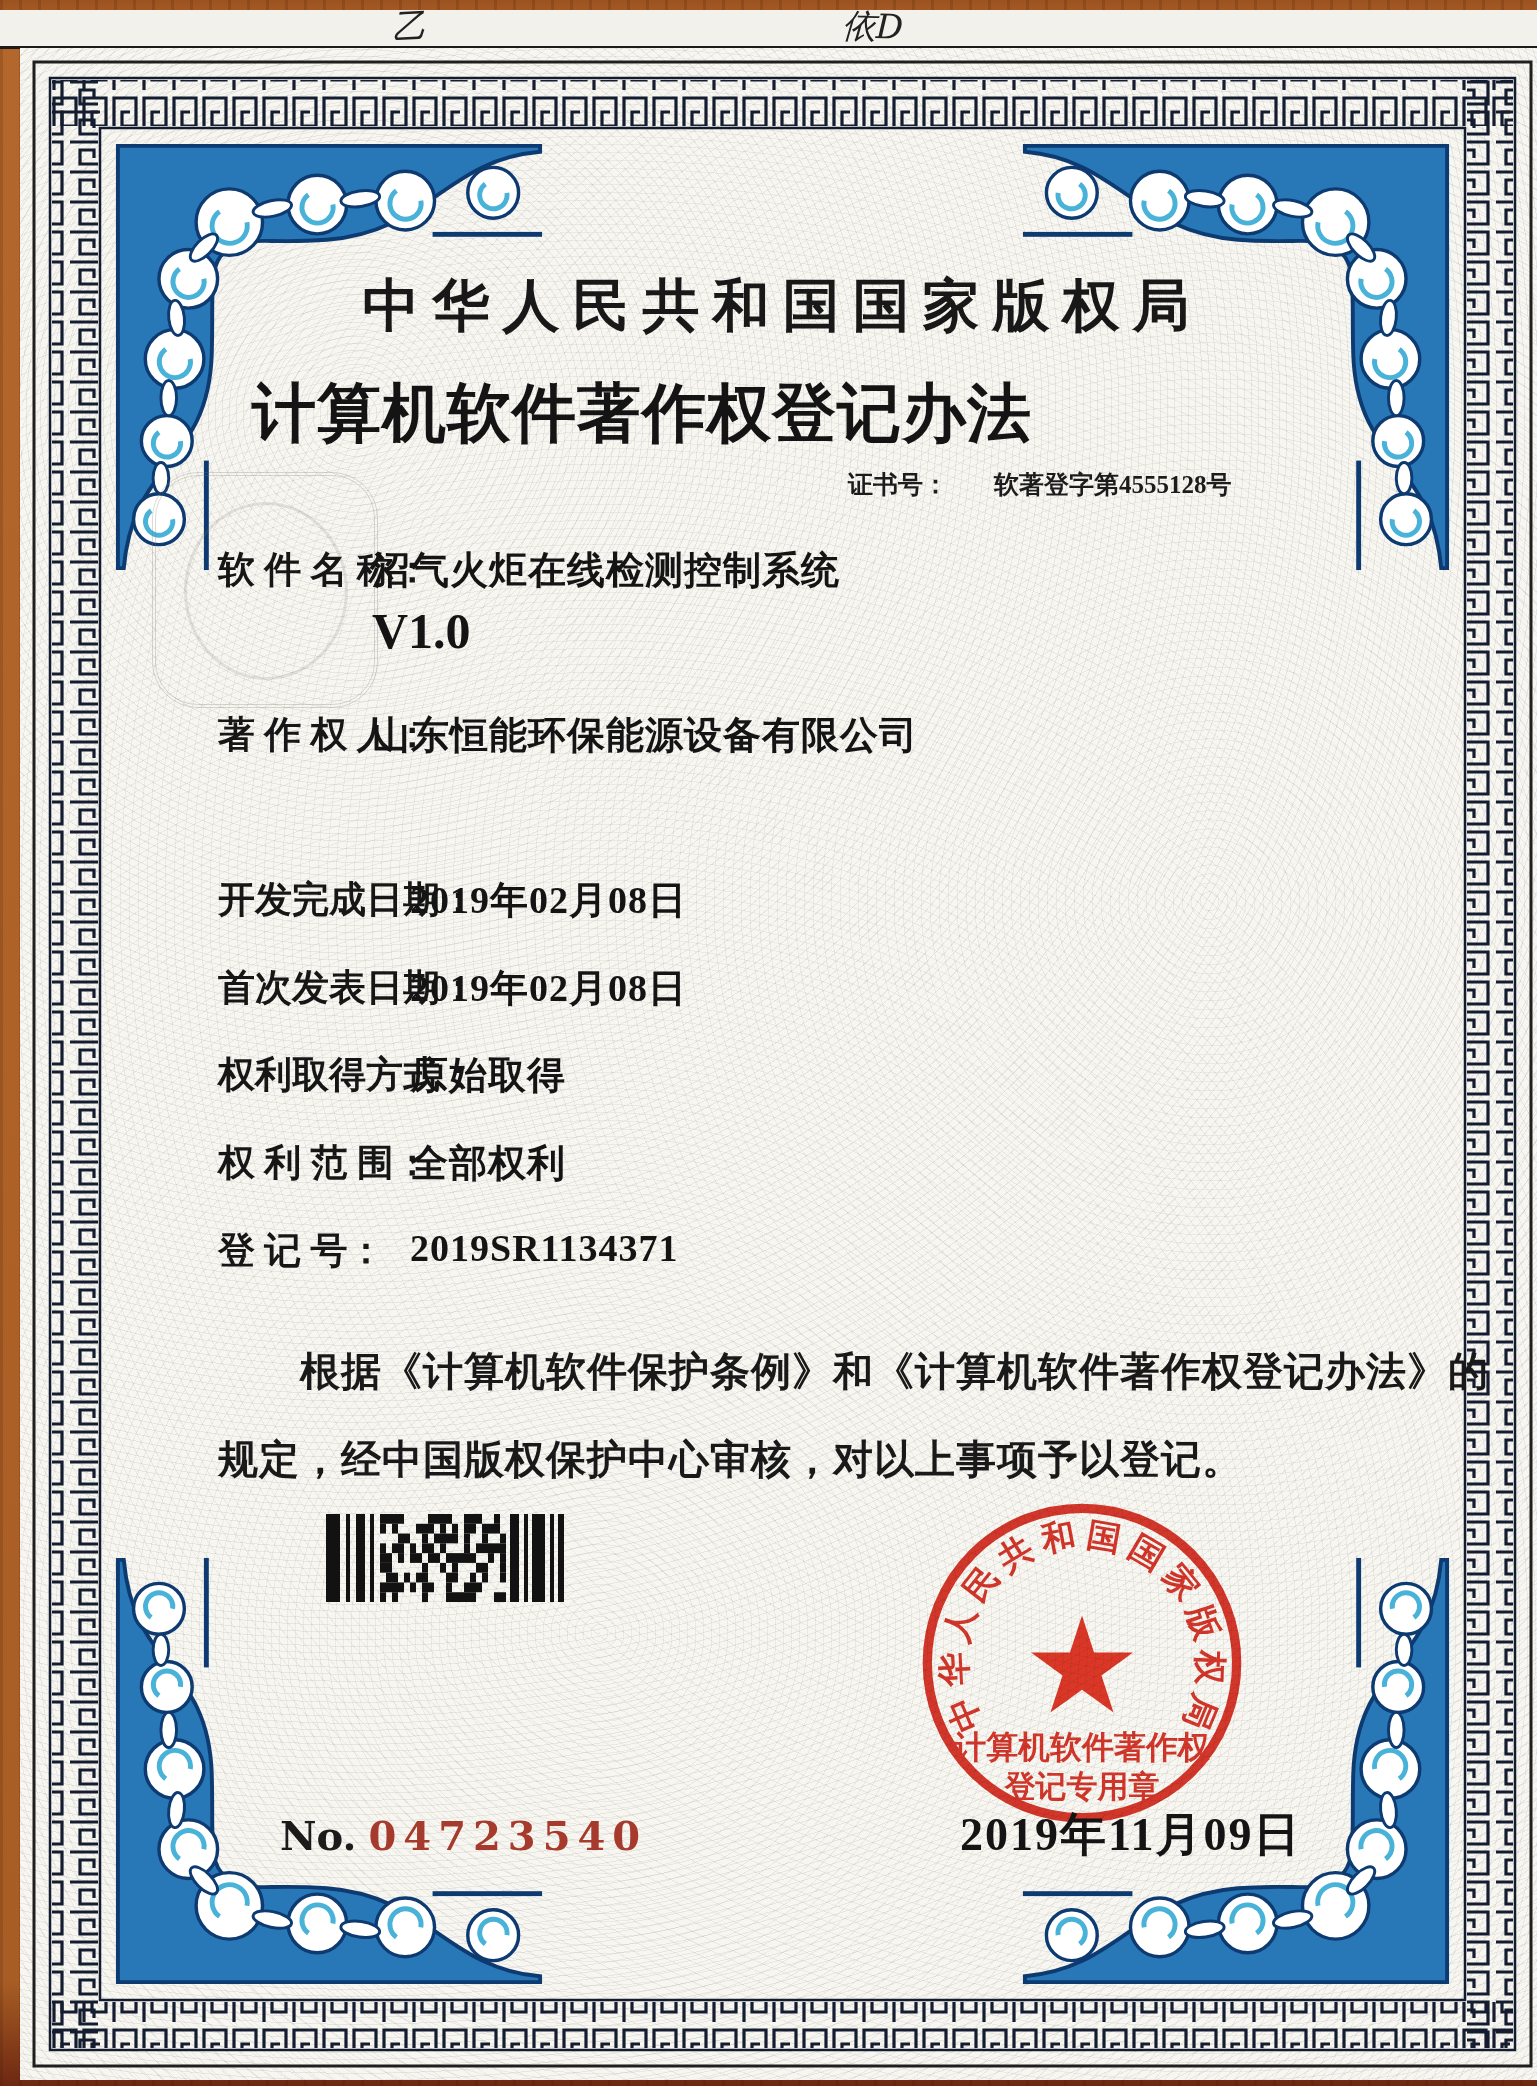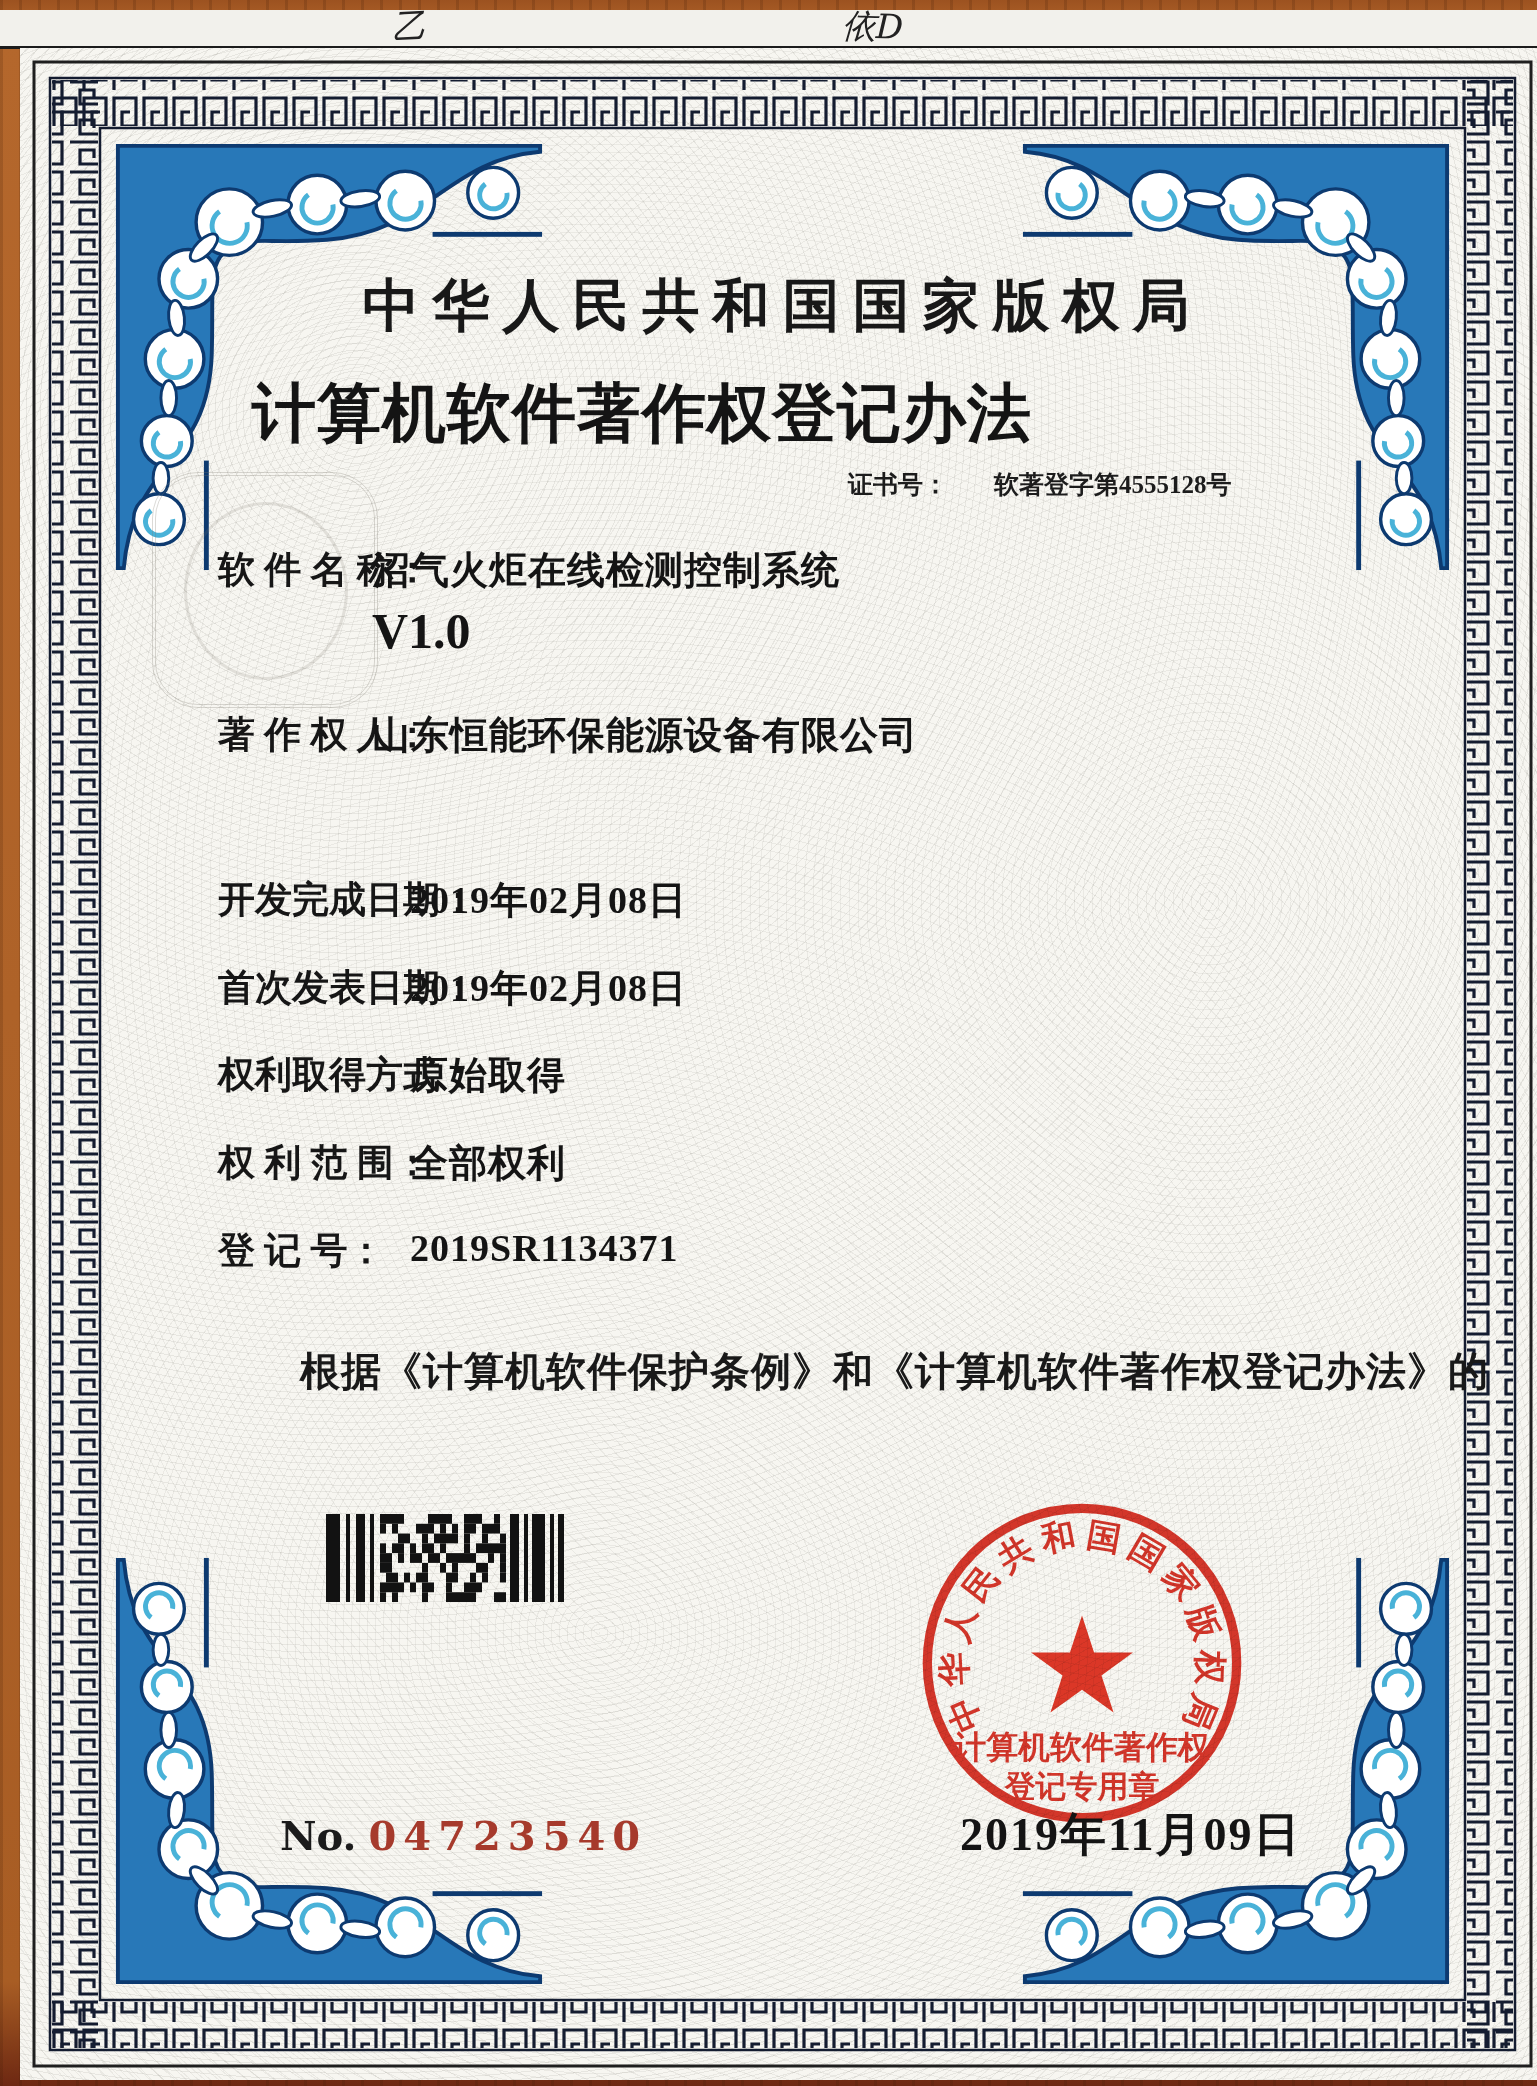"规定，经中国版权保护中心审核，对以上事项予以登记。" div.stmt { html: none -> <div>规定，经中国版权保护中心审核，对以上事项予以登记。</div> }
